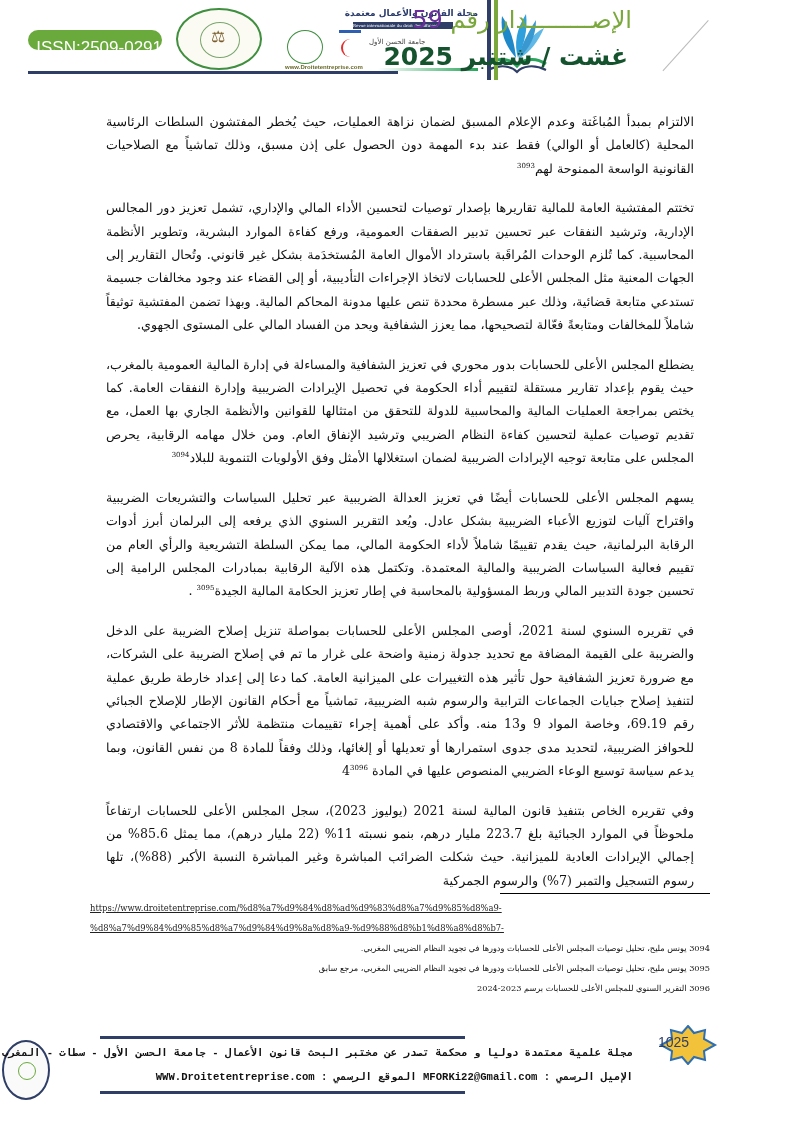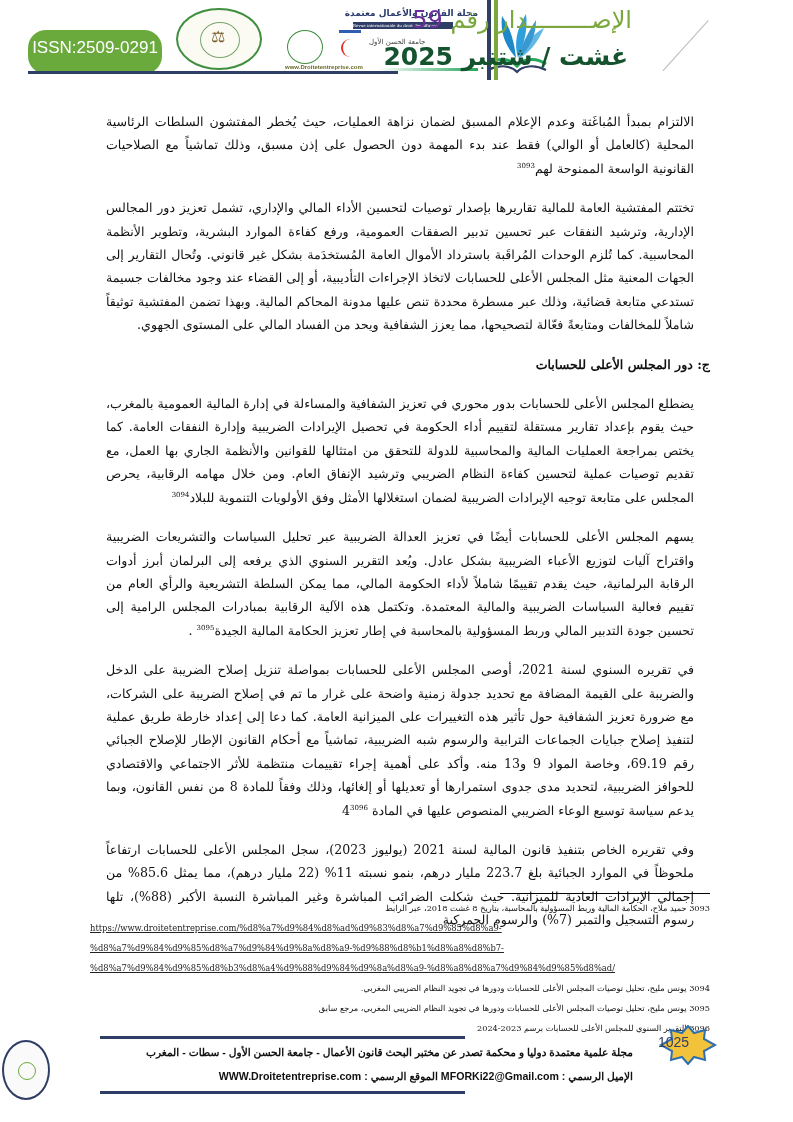"ISSN:2509-0291" .issn-badge { height: 44px -> 20px; text-align: center -> right }
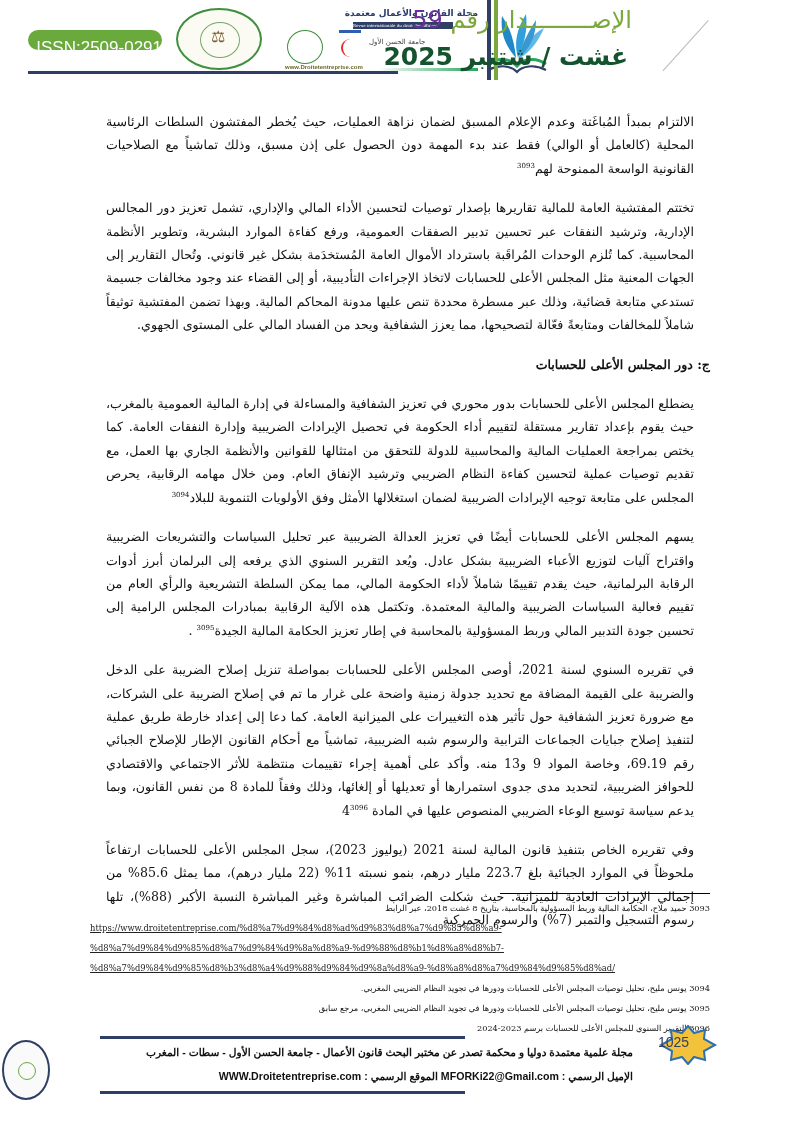"ج: دور المجلس الأعلى للحسابات" h3 { html: <h3>ج: دور المجلس الأعلى للحسابات</h3> -> none }
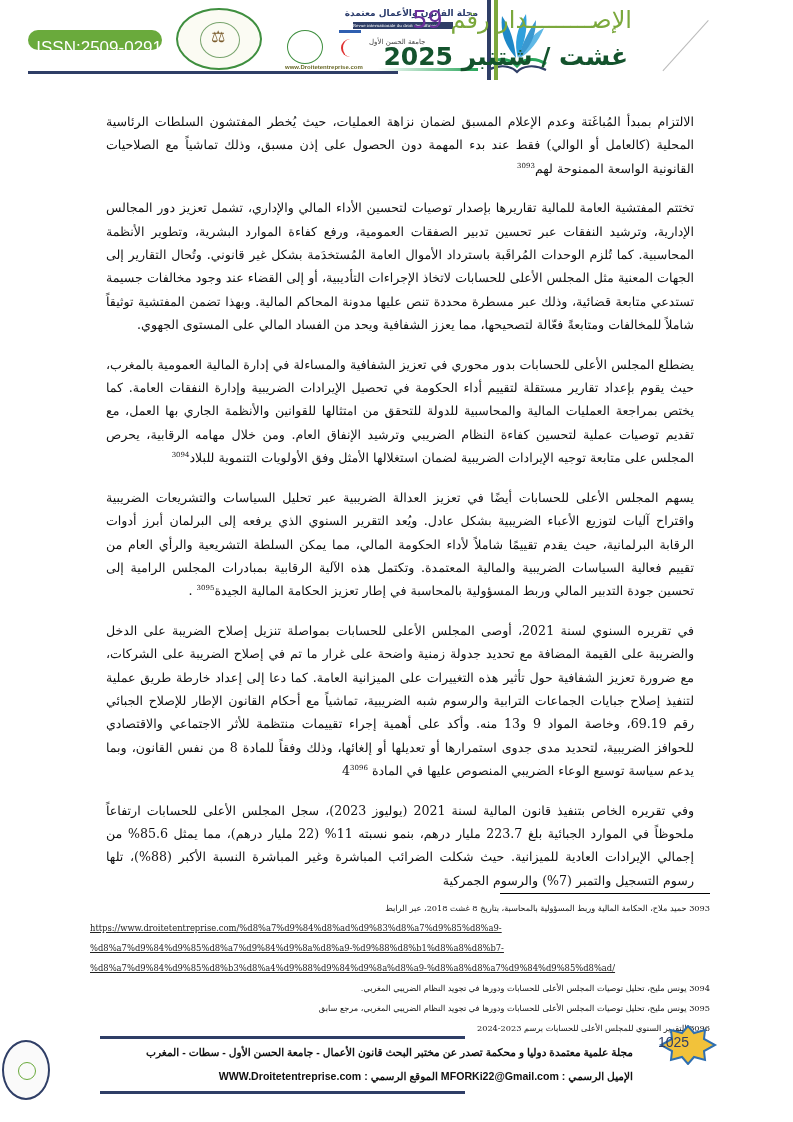"3093 حميد ملاح، الحكامة المالية" div.fn { html: <div> <span>3093</span> <span>حميد ملاح، الحكامة المالية وربط المسؤولية بالمحاسبة، بتاريخ 8 غشت 2018، عبر الرابط</span> </div> -> none }
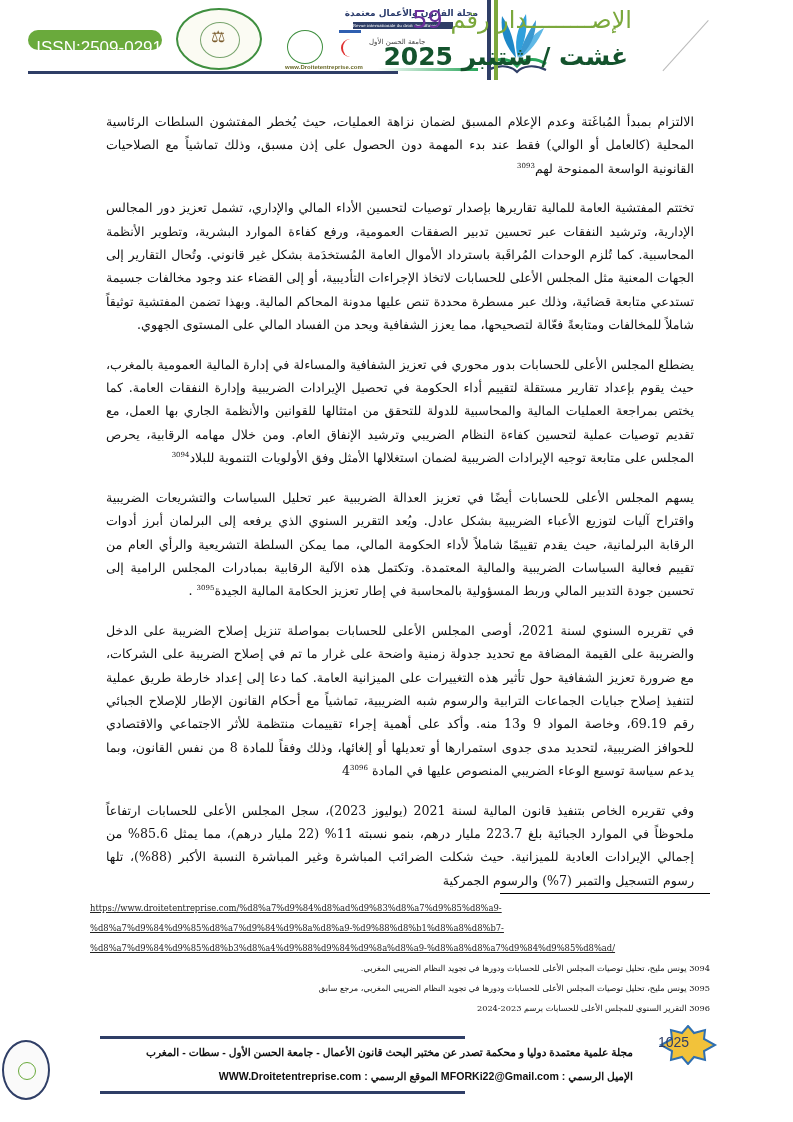"%d8%a7%d9%84%d9%85%d8%b3%d8%a4%d9%88%d9%" div.url { html: <div>%d8%a7%d9%84%d9%85%d8%b3%d8%a4%d9%88%d9%84%d9%8a%d8%a9-%d8%a8%d8%a7%d9%84%d9%85%d8%ad/</div> -> none }
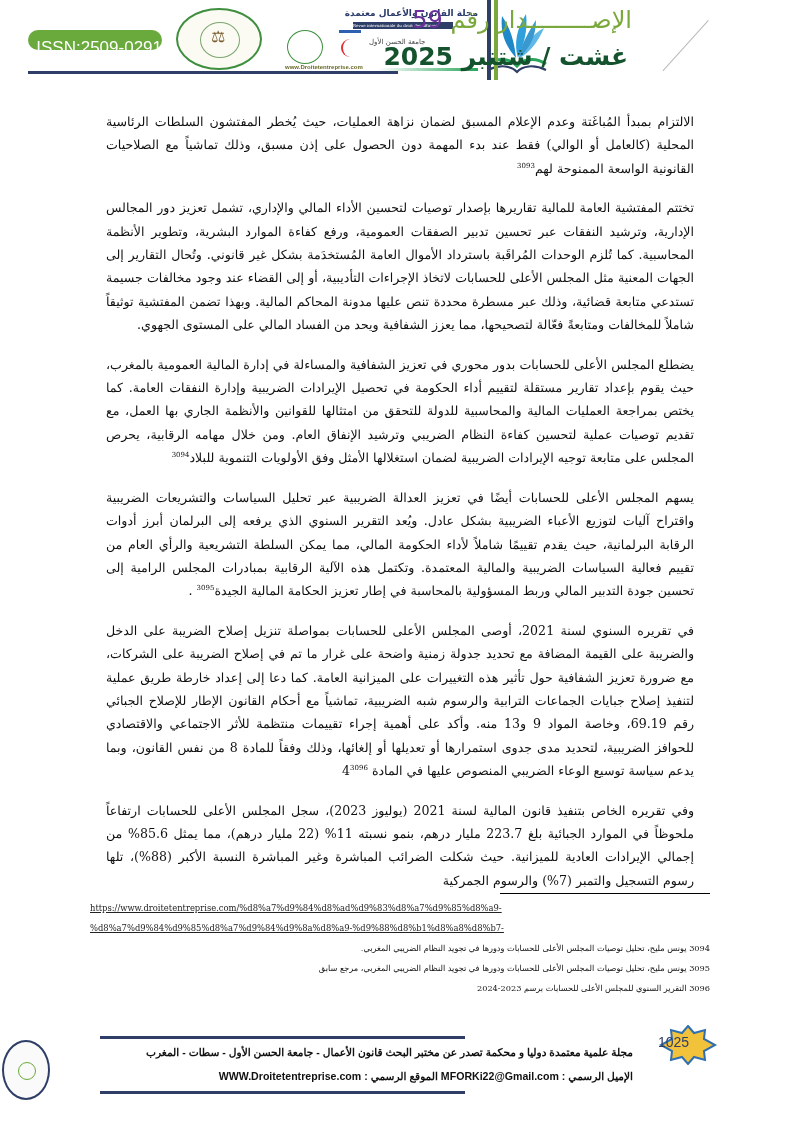"مجلة علمية معتمدة دوليا و" .footer-line { font-family: Liberation Sans, sans-serif -> Liberation Mono, monospace }
